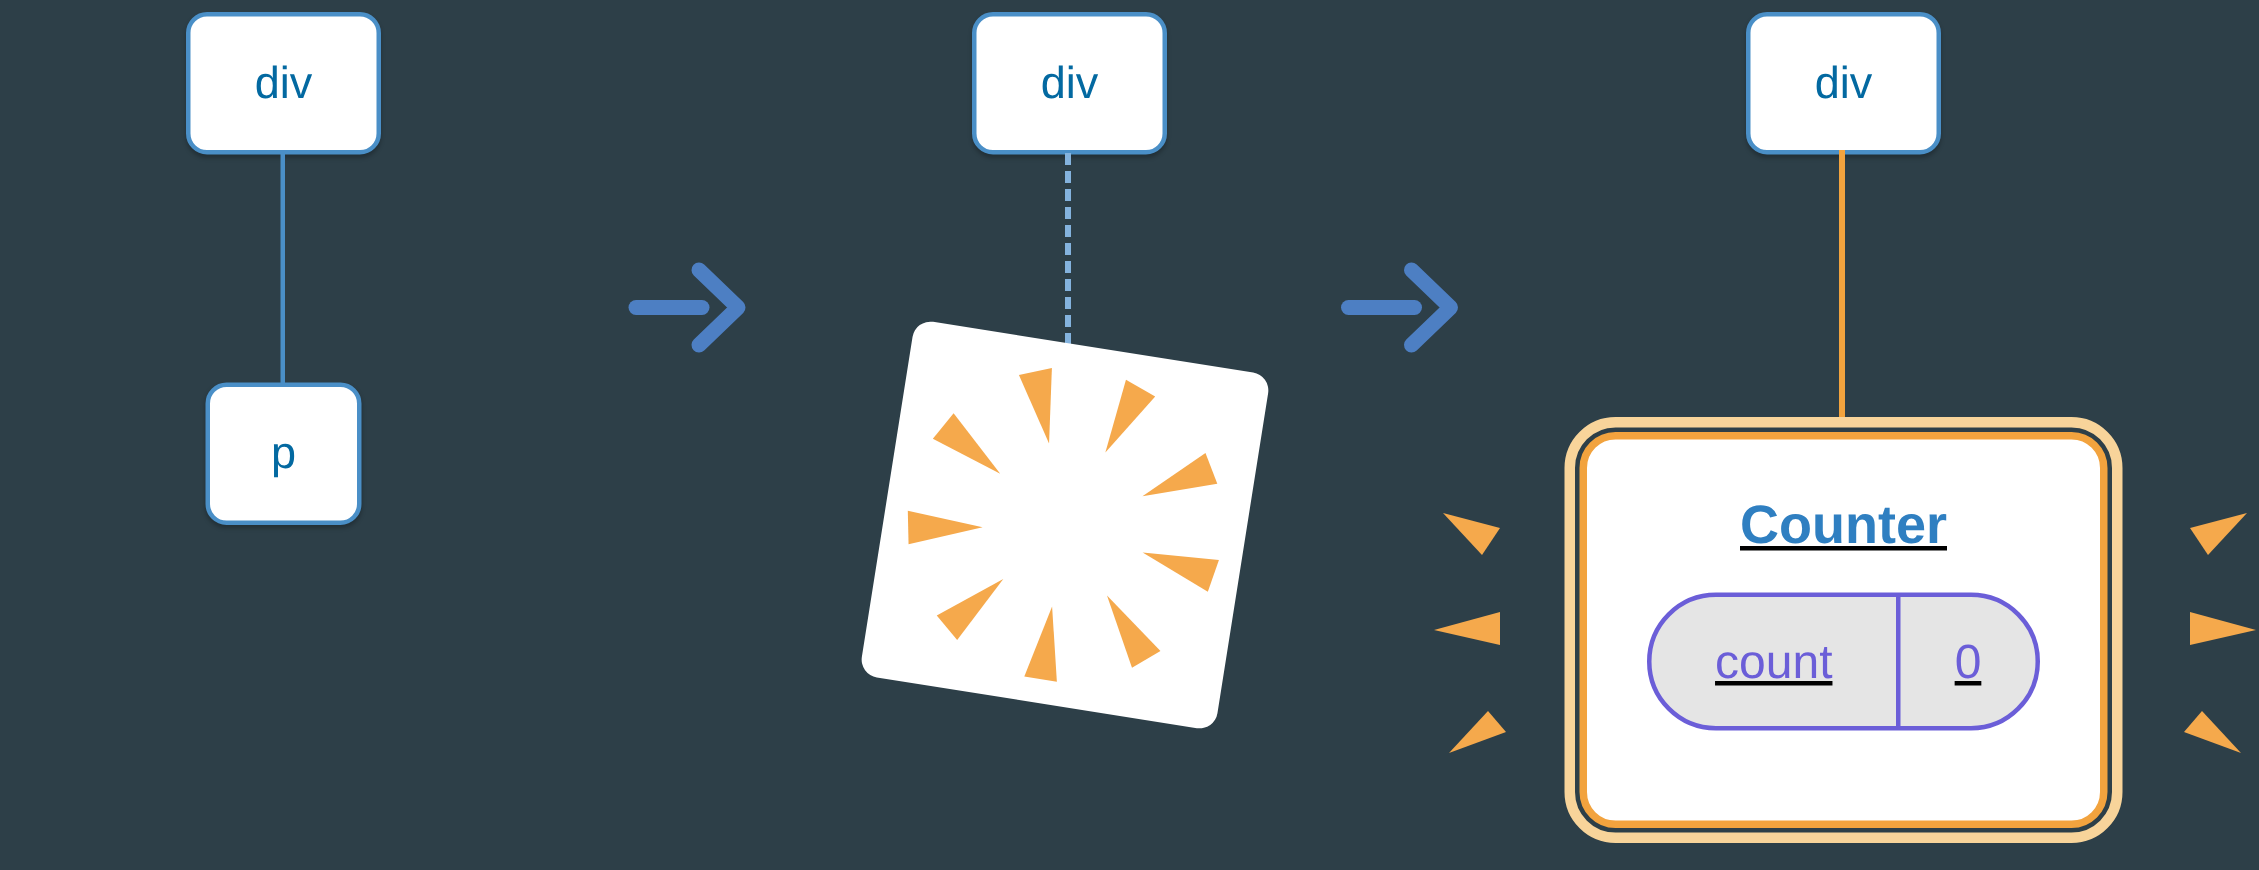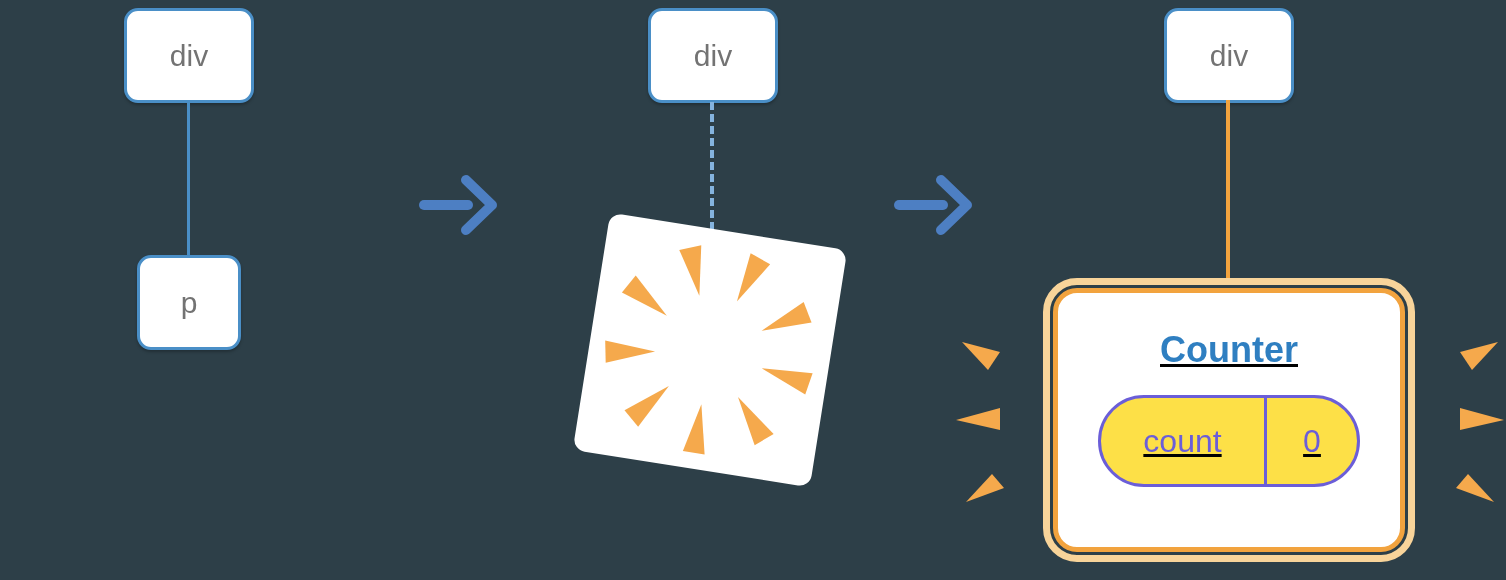"div" .node { color: #737373 -> #0369a1 }
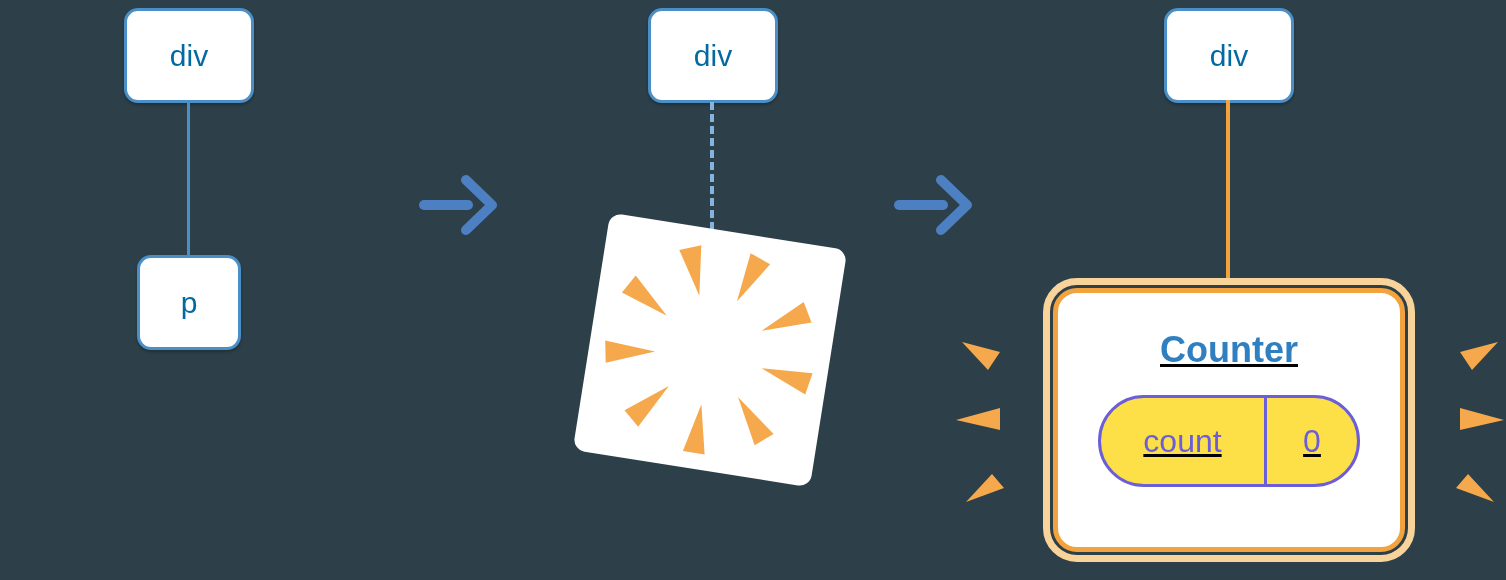"count" .pill { background: #fde047 -> #e5e5e5 }
